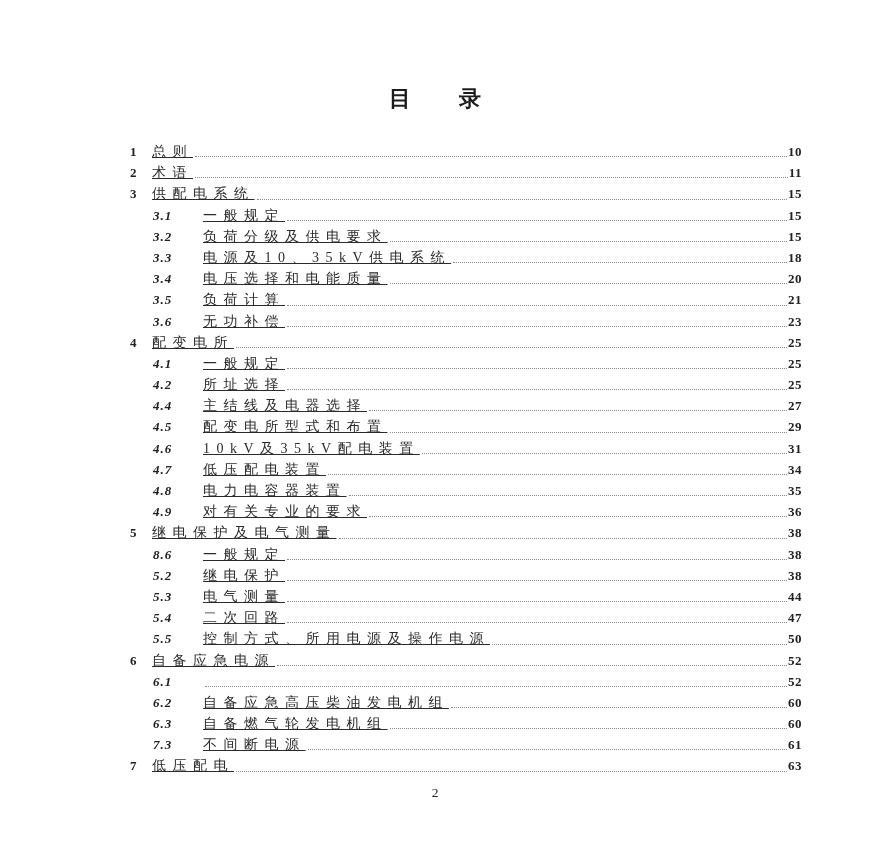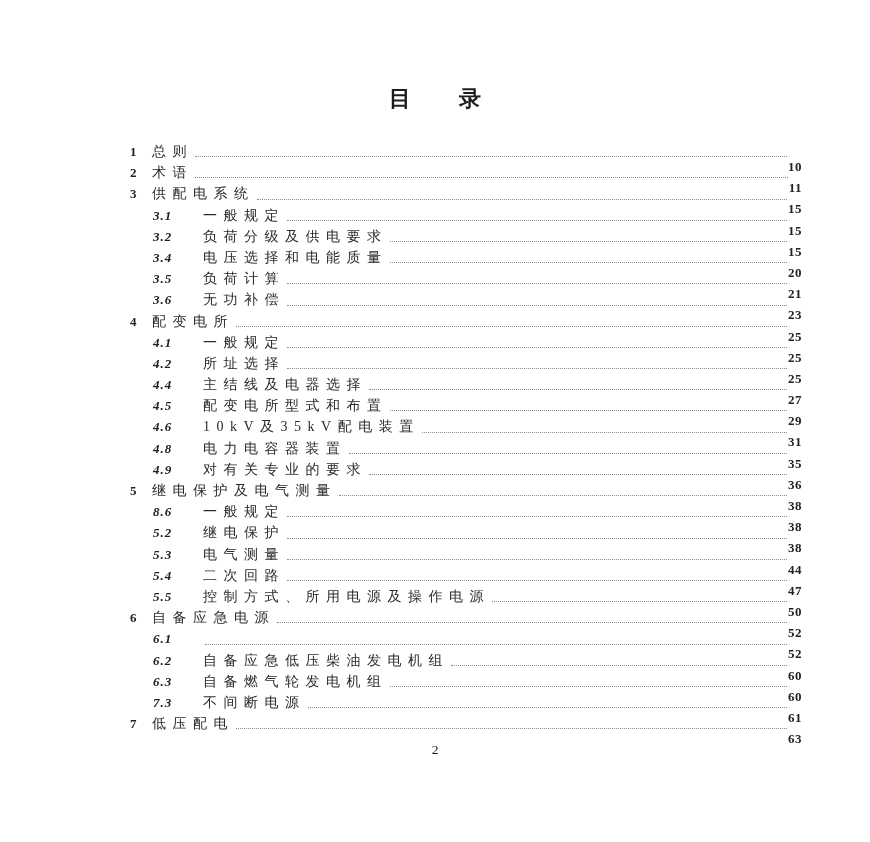"总则" .row .label { text-decoration: none -> underline }
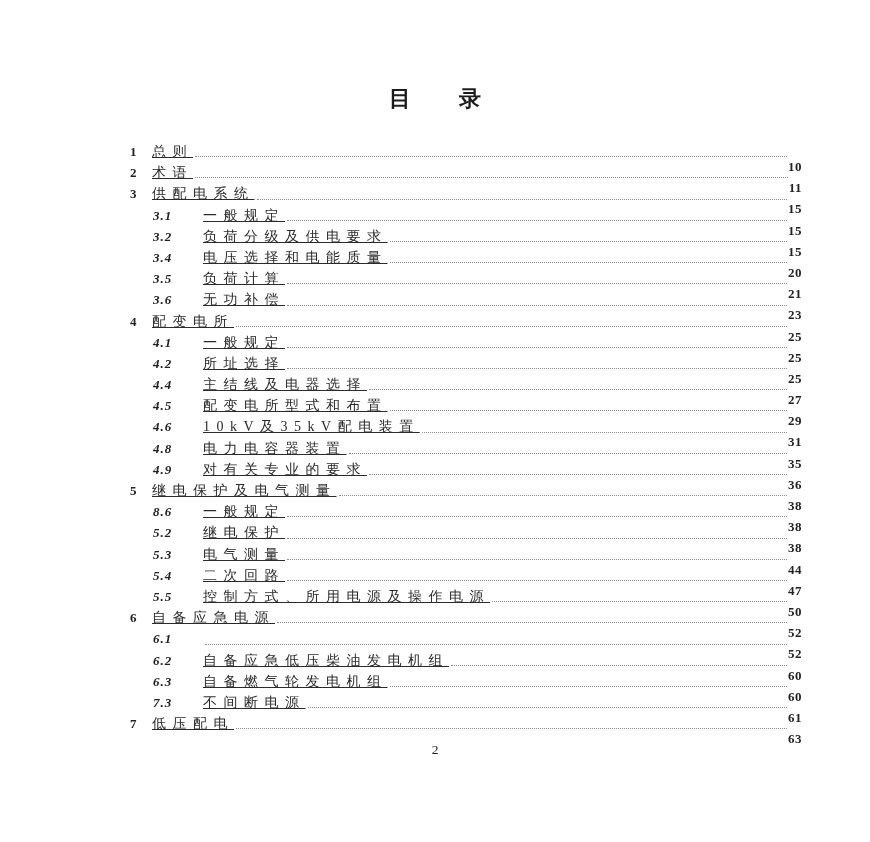"10" .row .page-num { margin-top: 15px -> none }
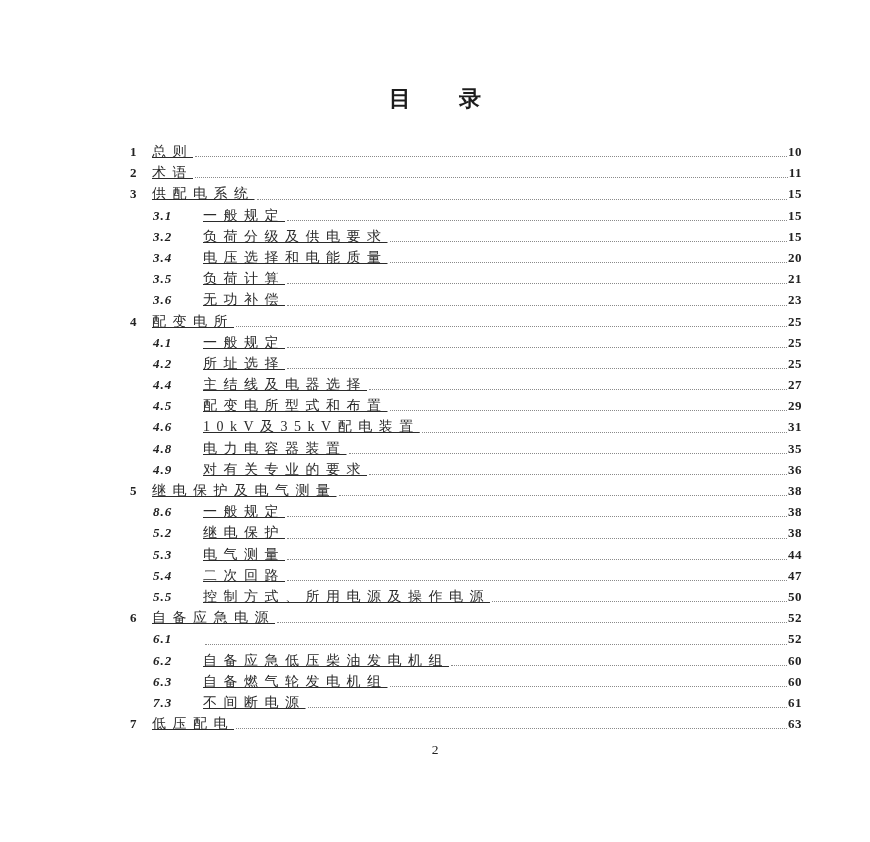"3.3" div.row { html: none -> <div> <span>3.3</span> <span>电源及10、35kV供电系统</span> <span></span> <span>18</span> </div> }
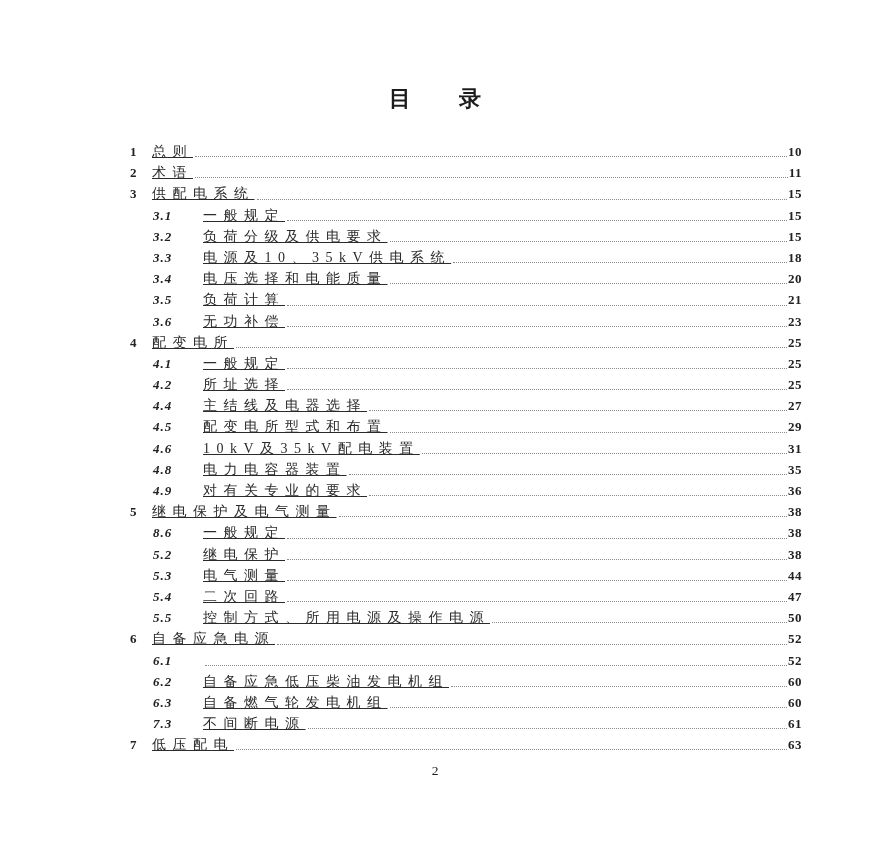"4.7" div.row { html: none -> <div> <span>4.7</span> <span>低压配电装置</span> <span></span> <span>34</span> </div> }
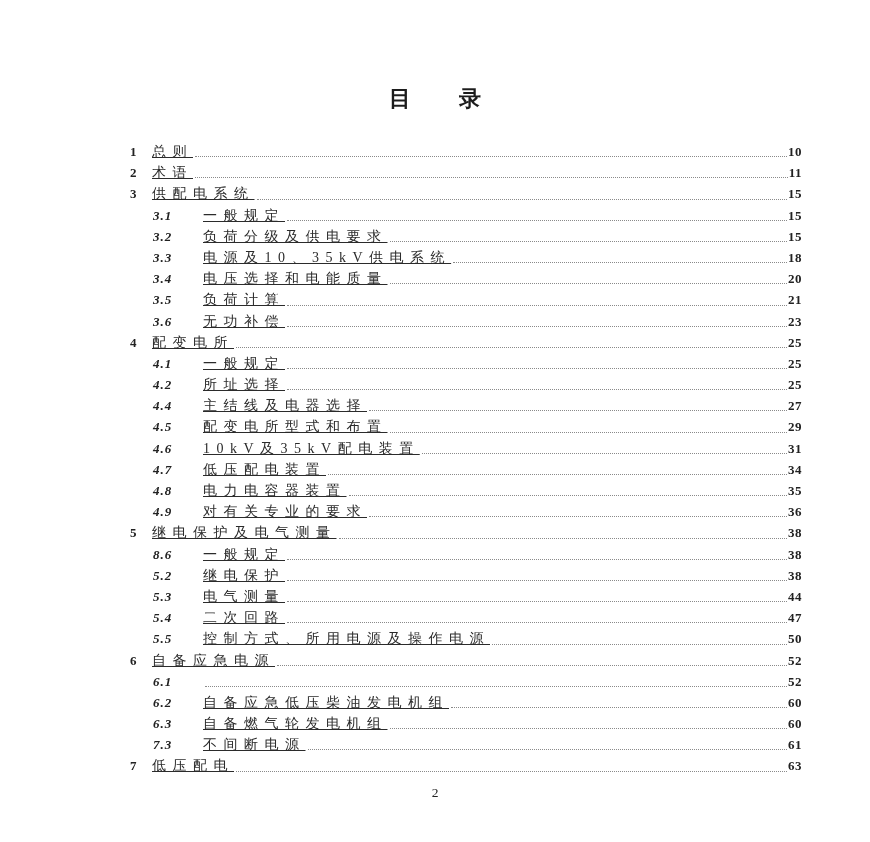"自备应急低压柴油发电机组" span.label { text: 低 -> 高 }
